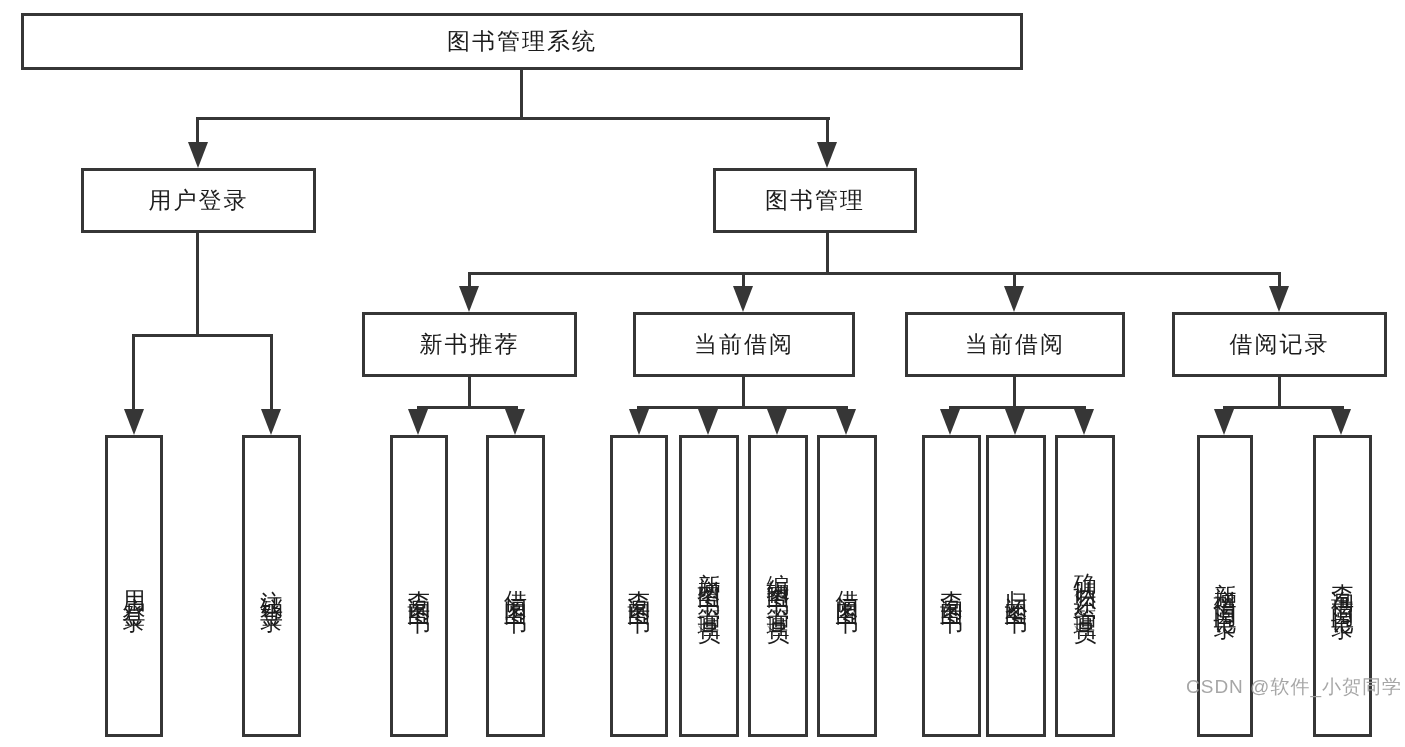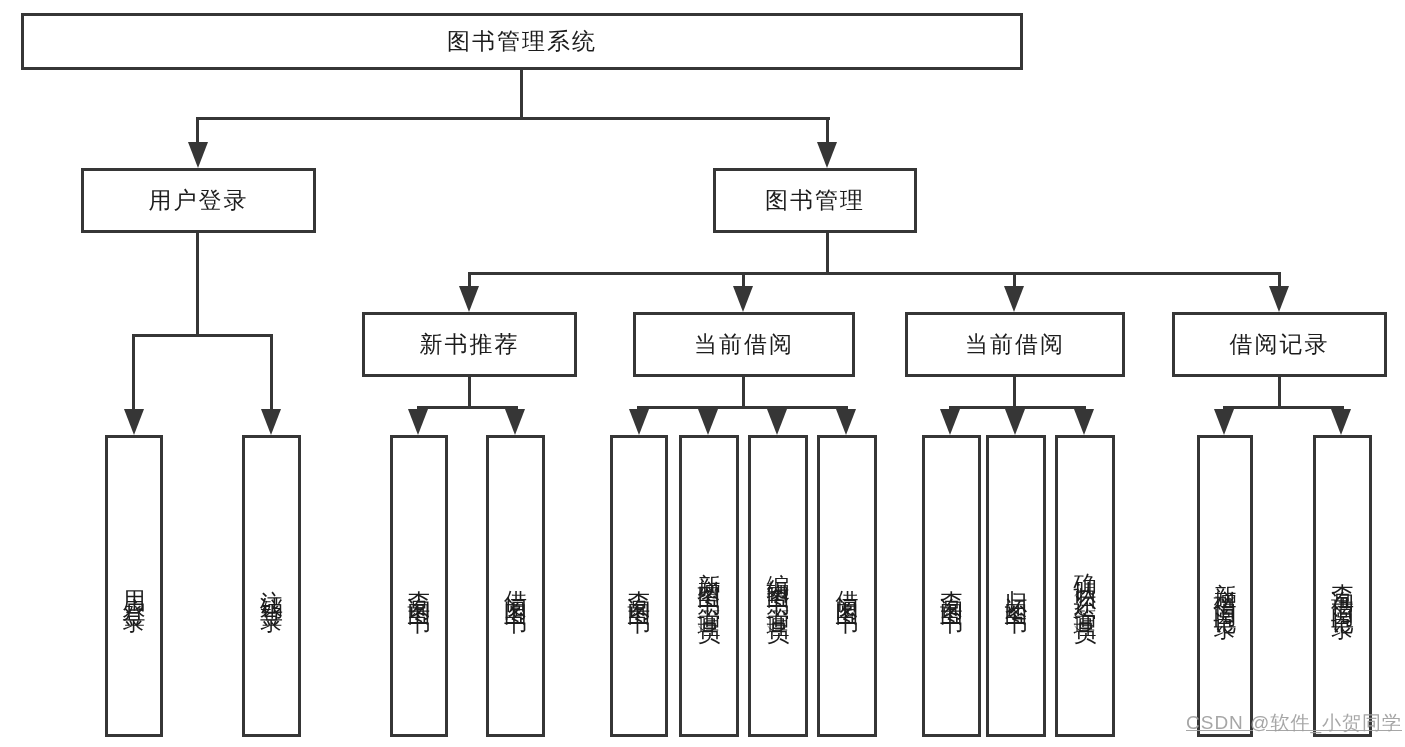"CSDN @软件_小贺同学" .wm { text-decoration: underline -> none; top: 710px -> 674px }
